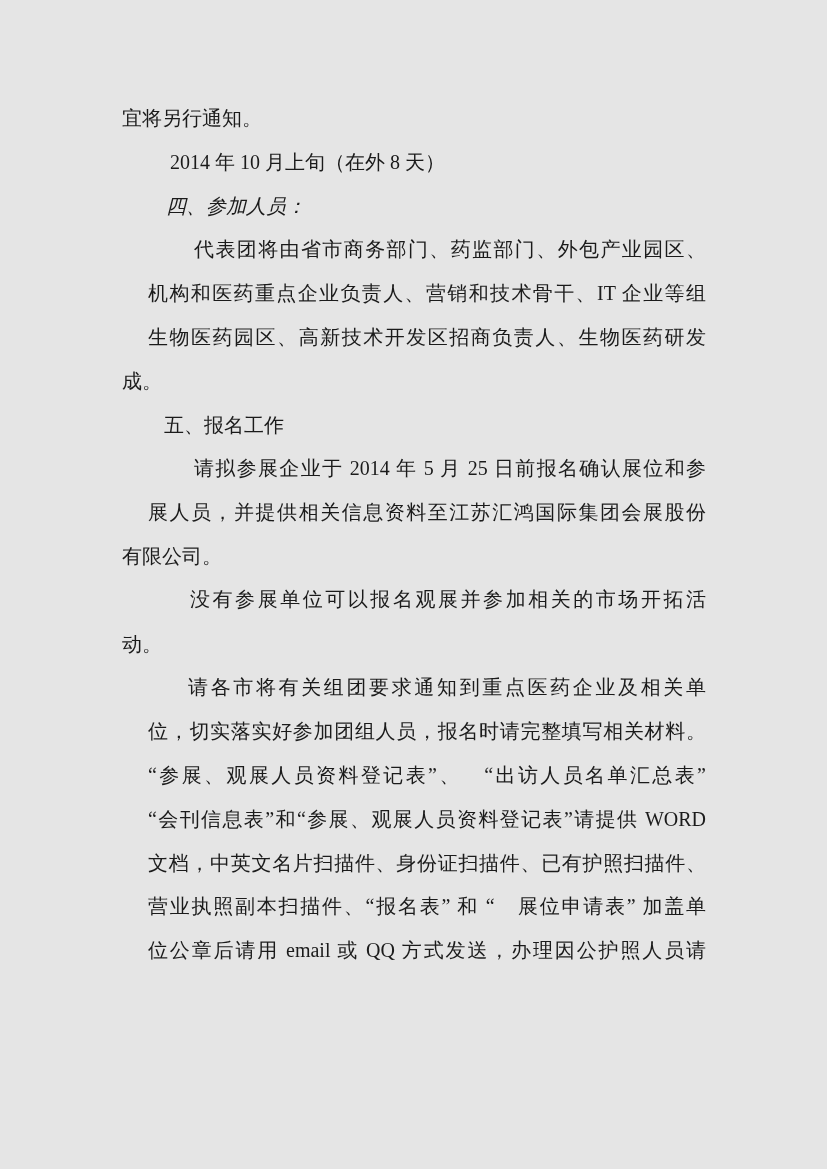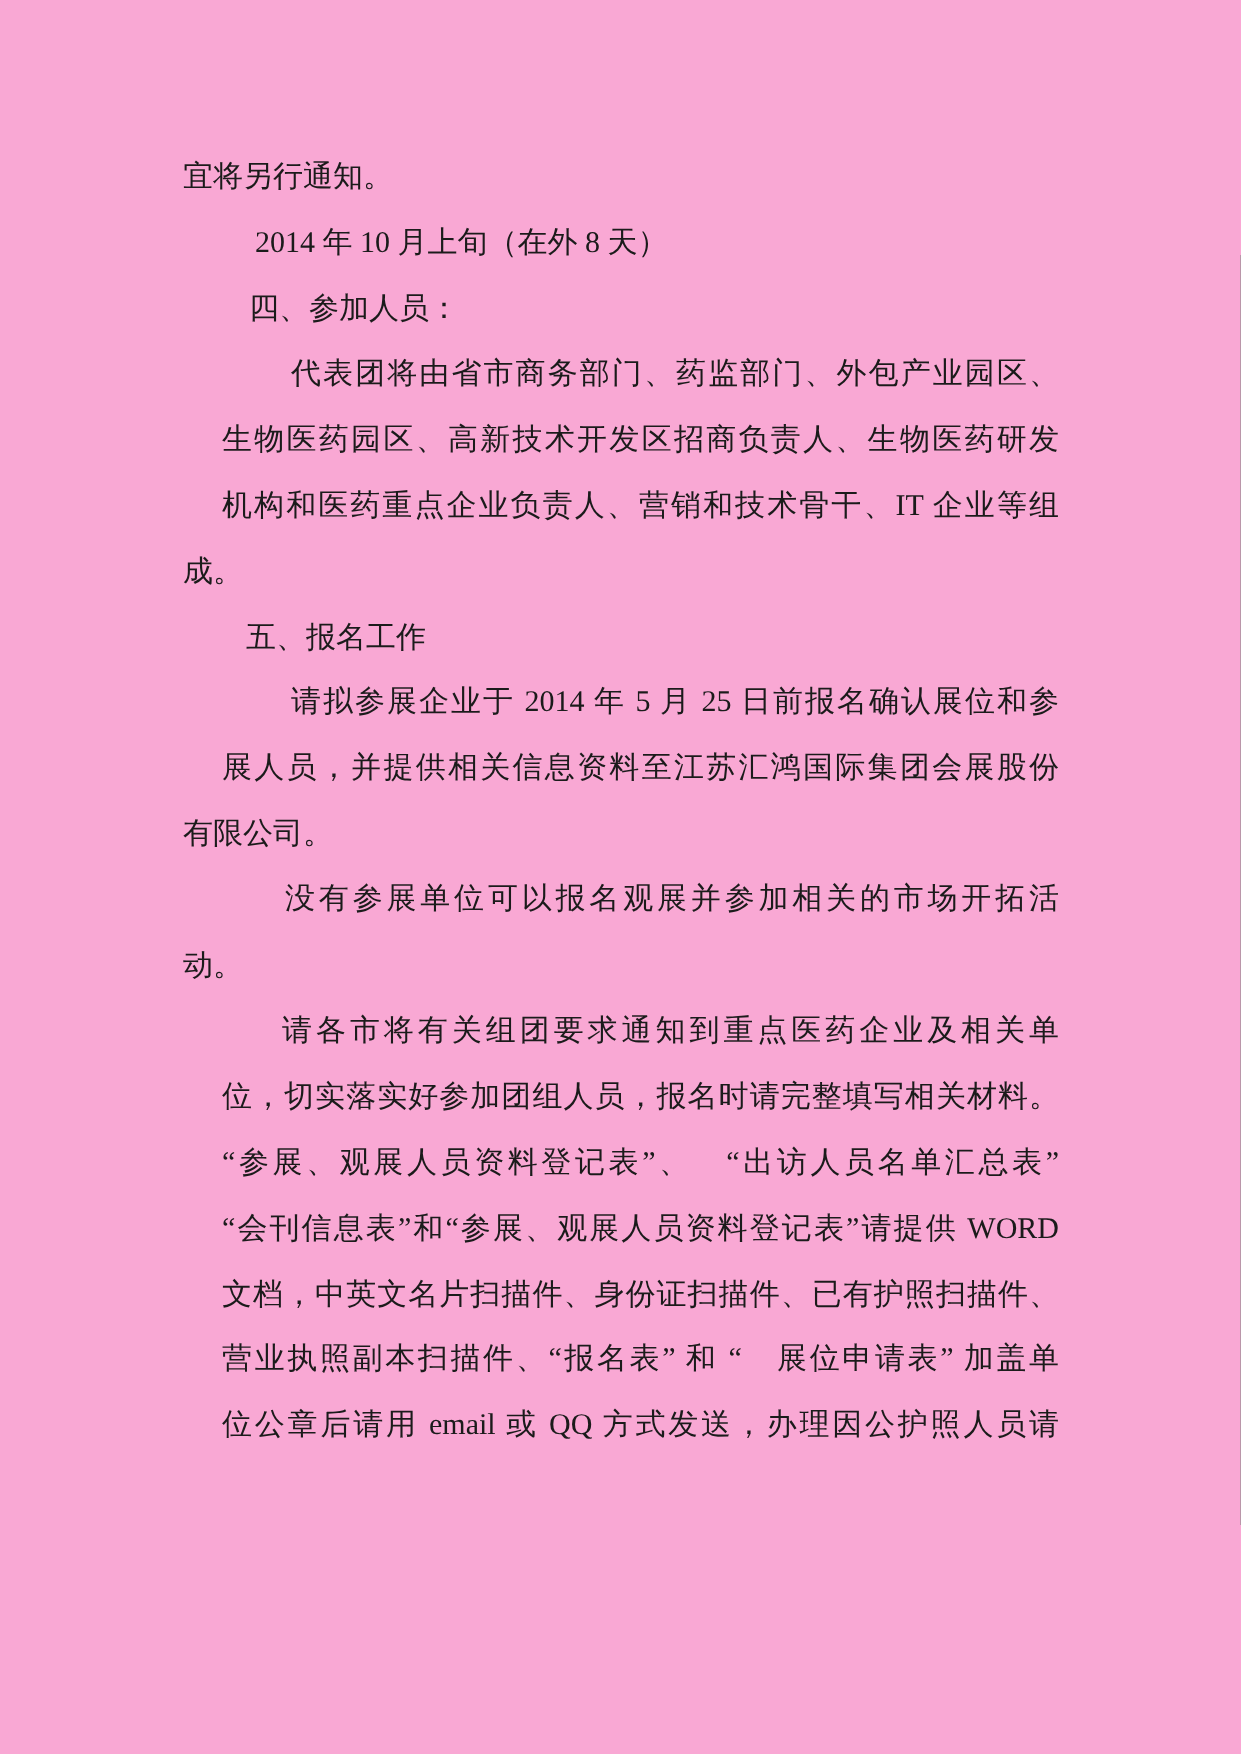"宜将另行通知。" div.page { background: #f9a8d4 -> #e5e5e5 }
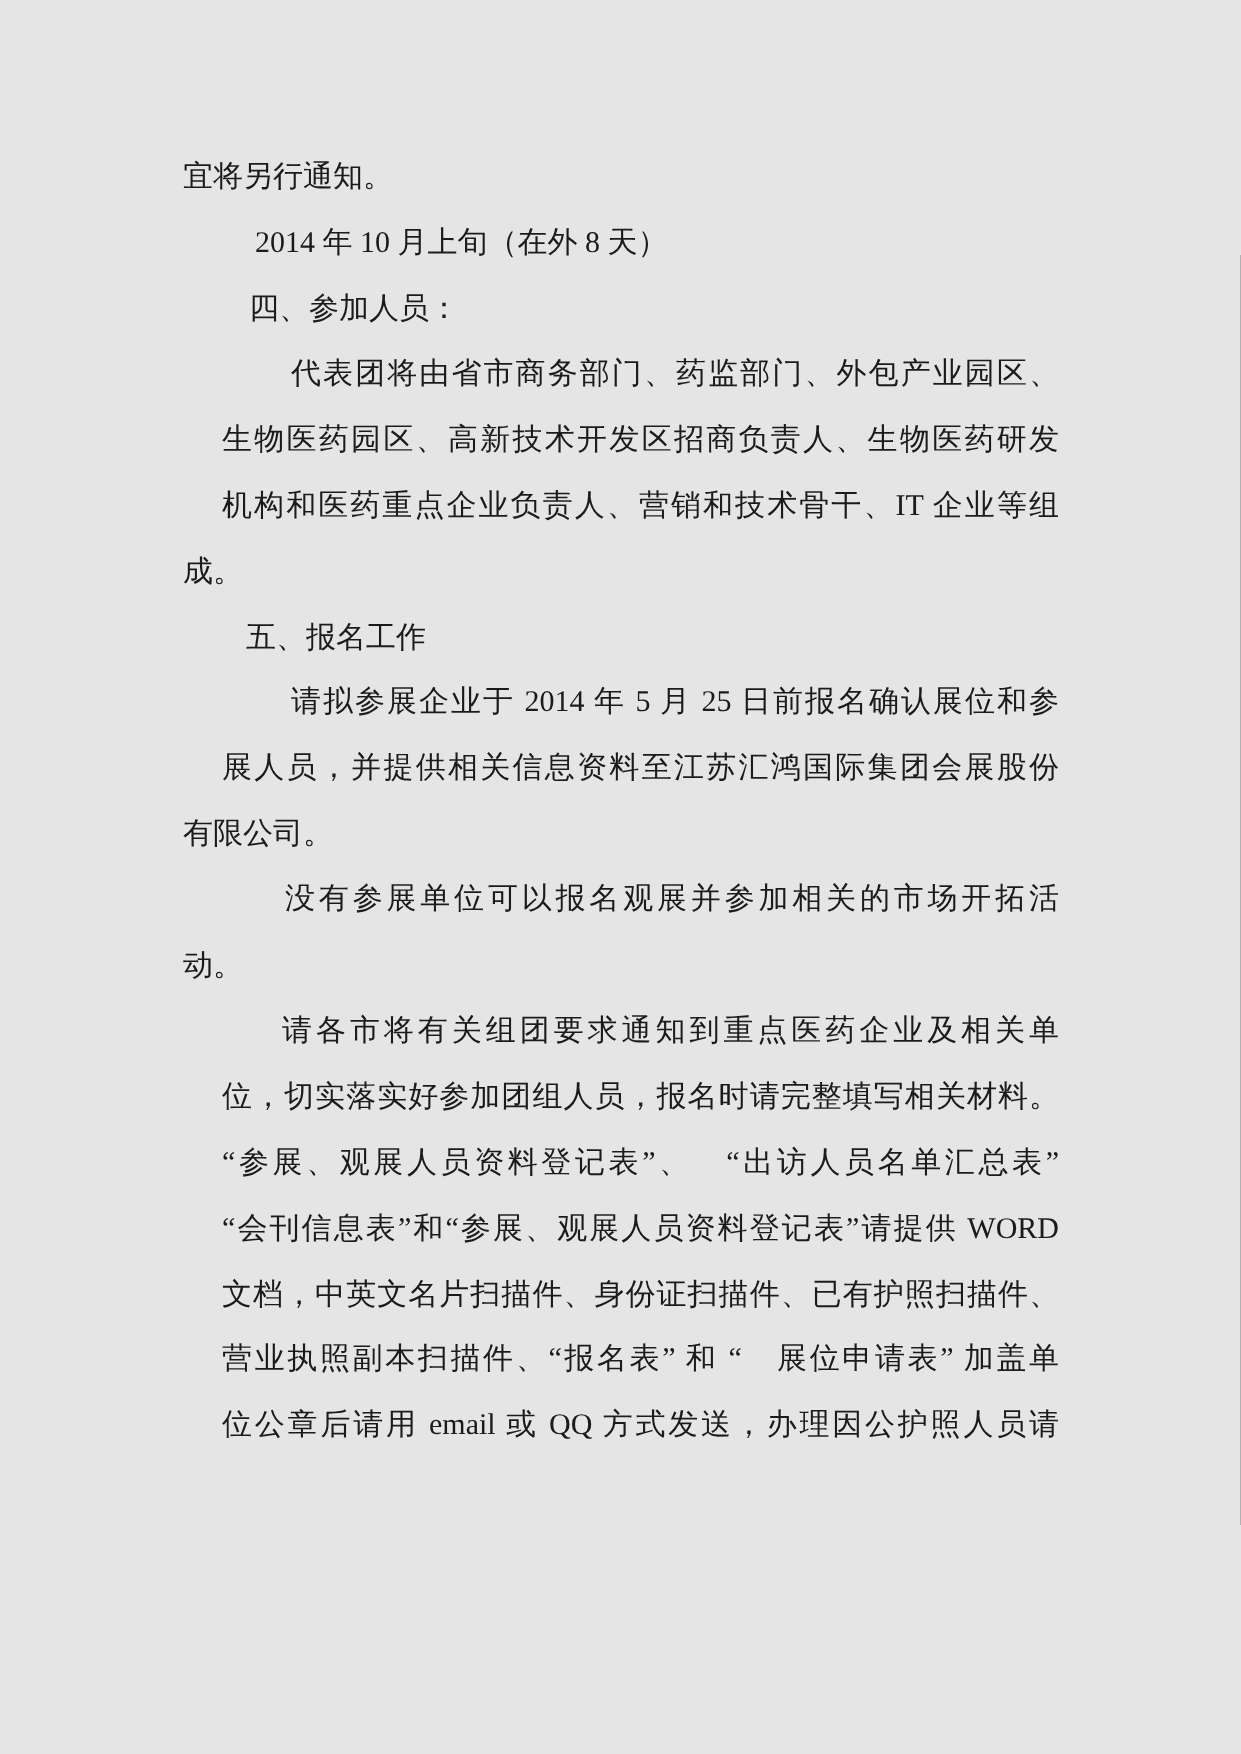"四、参加人员：" div.line { font-style: none -> italic }
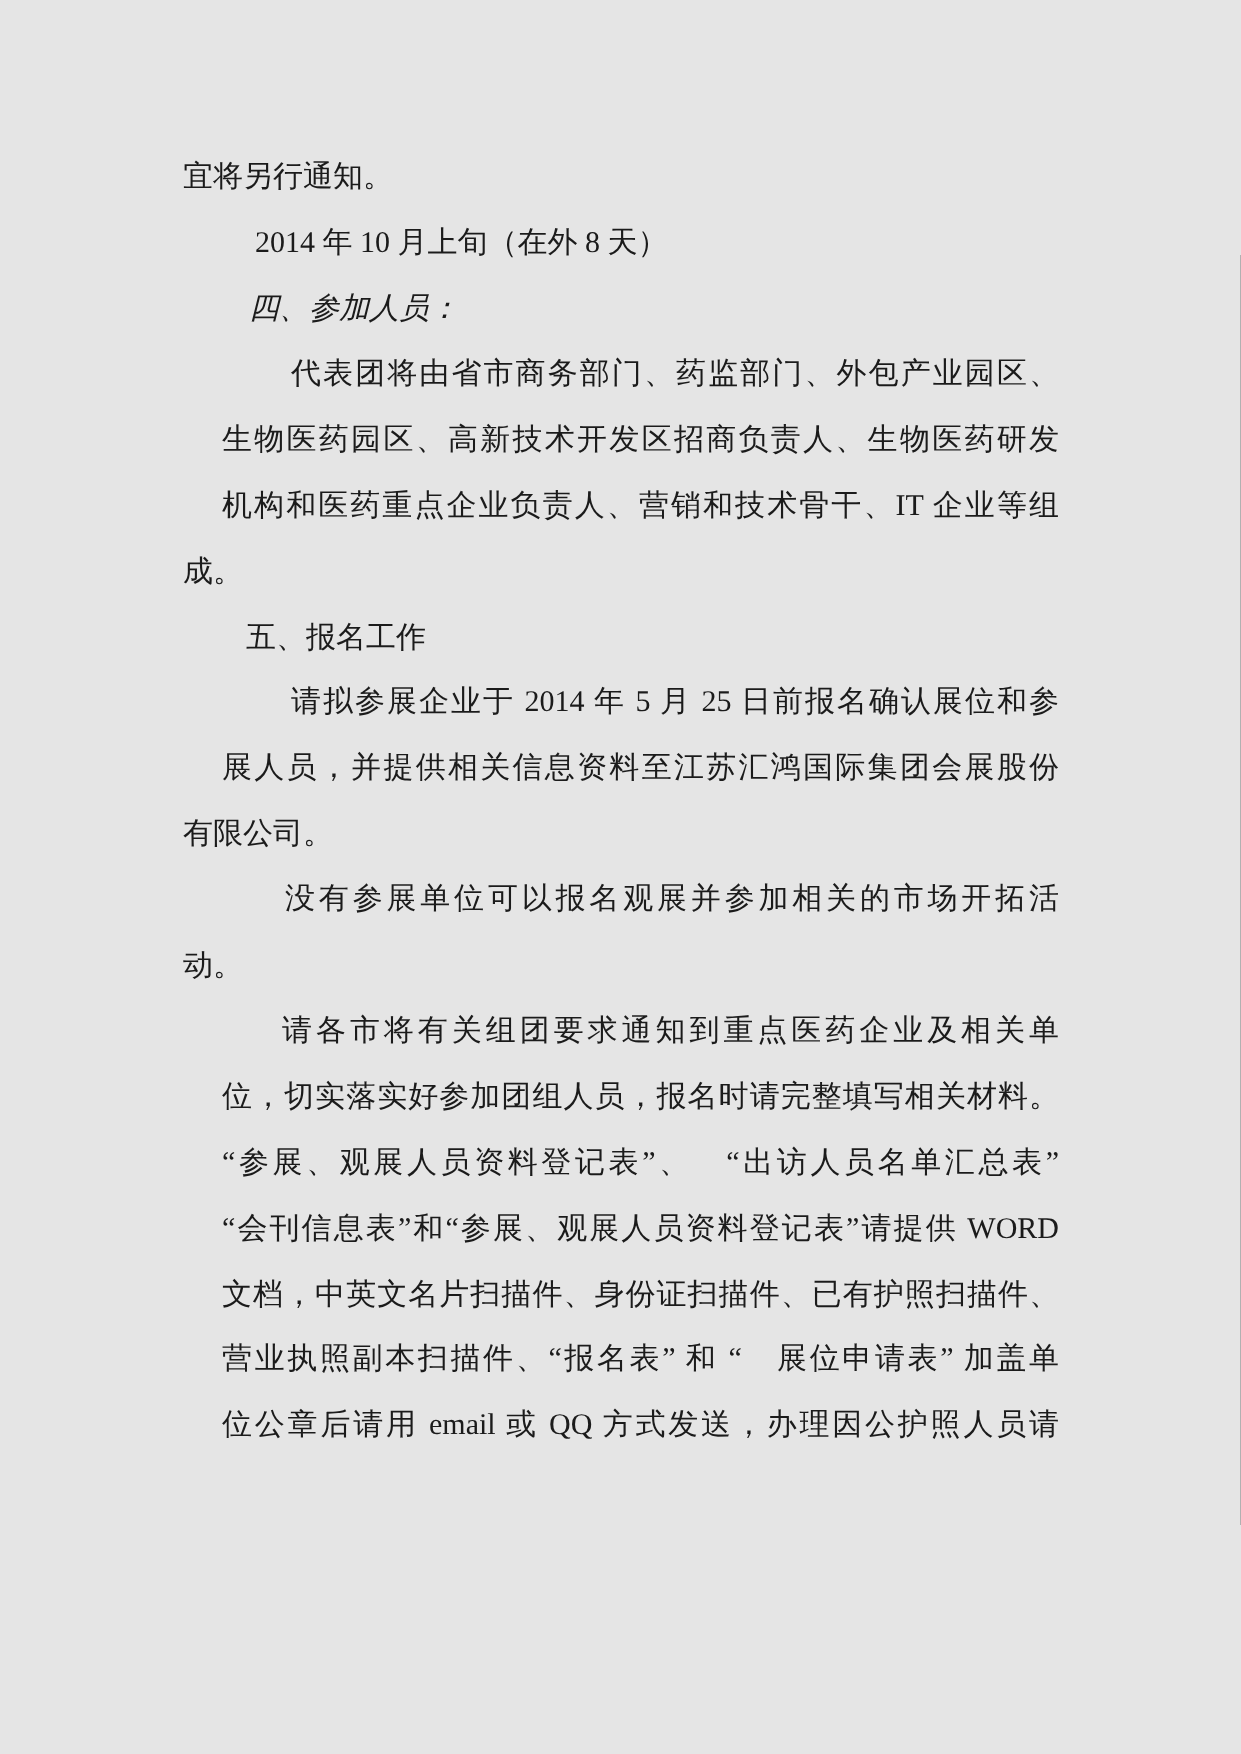"生物医药园区、高新技术开发区招商负责人、生物医药研发" div.line { order: before "机构和医药重点企业负责人、营销和技术骨干、IT 企业等组" -> after "机构和医药重点企业负责人、营销和技术骨干、IT 企业等组" }
